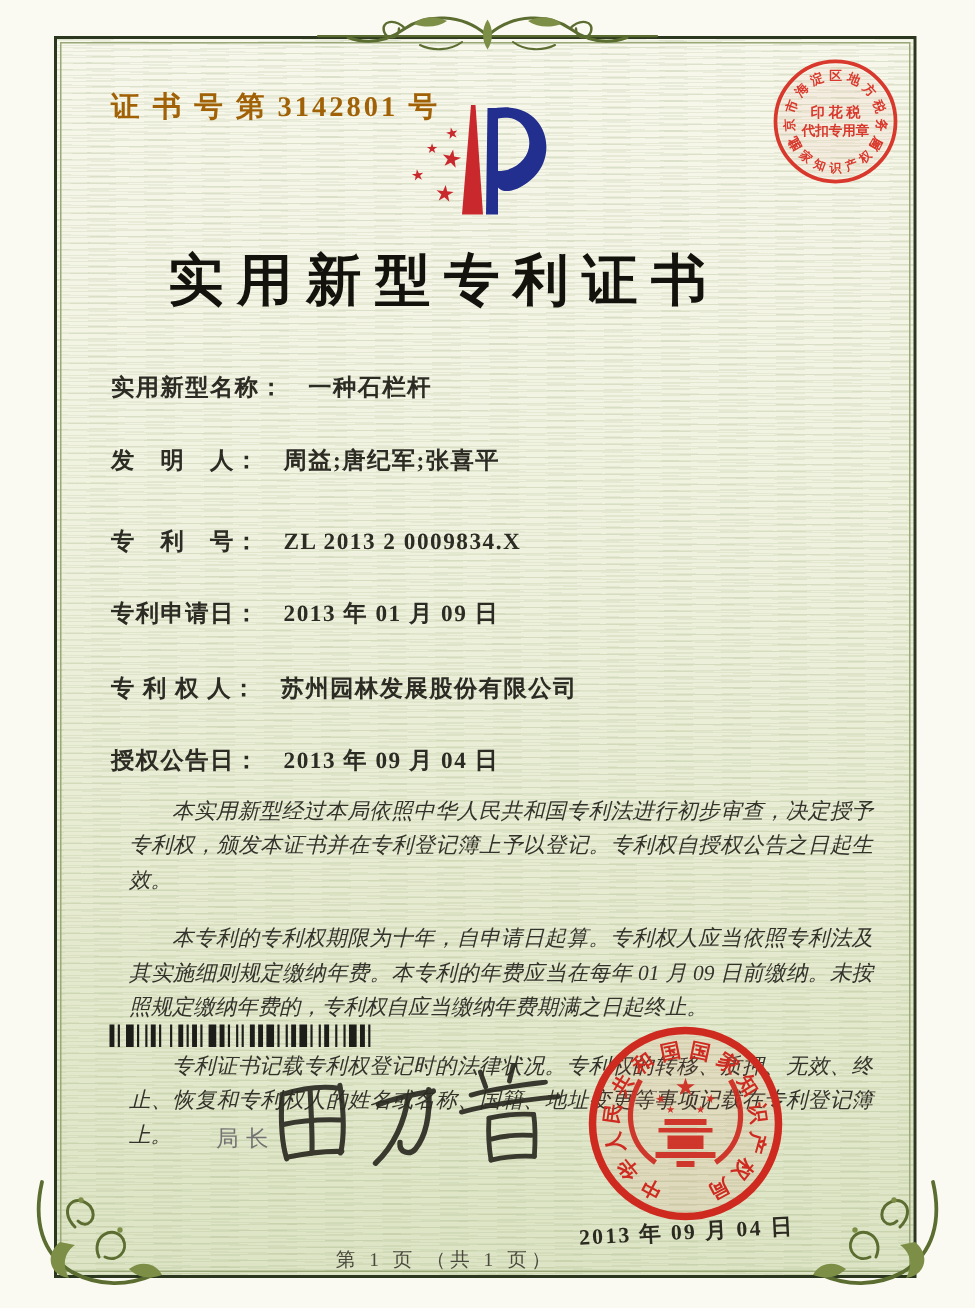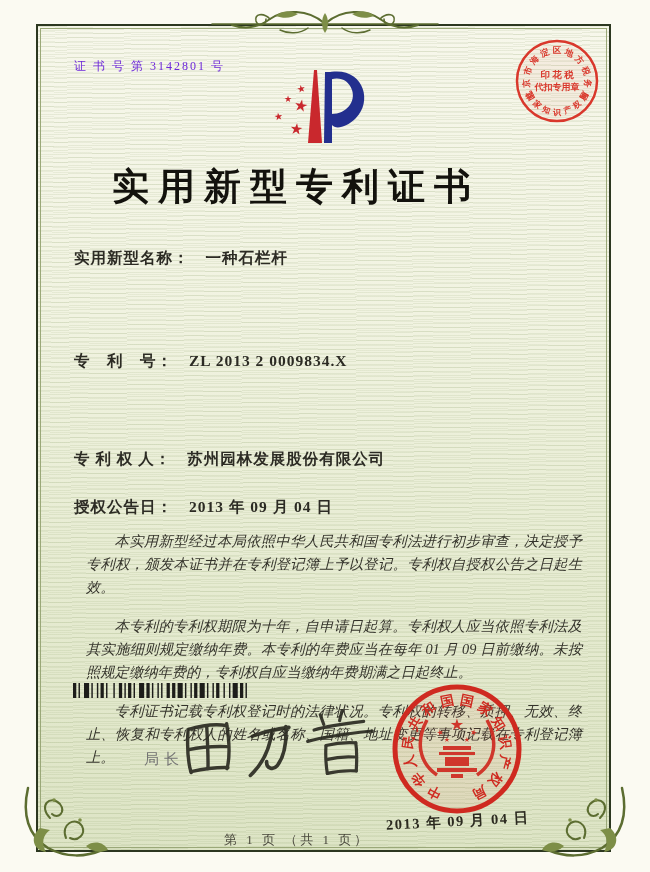"证 书 号 第 3142801" .cert-no { color: #6d28d9 -> #a16207; font-size: 12px -> 19px; font-weight: 400 -> 700 }
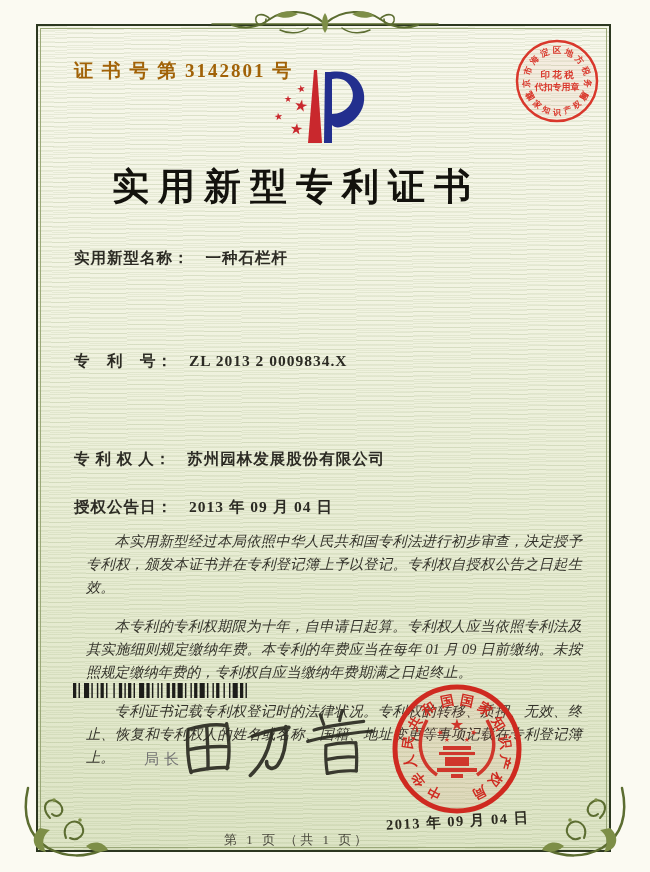"发 明 人： 周益;唐纪军;张喜平" div.field { html: none -> <div> <span>发 明 人：</span><span>周益;唐纪军;张喜平</span> </div> }
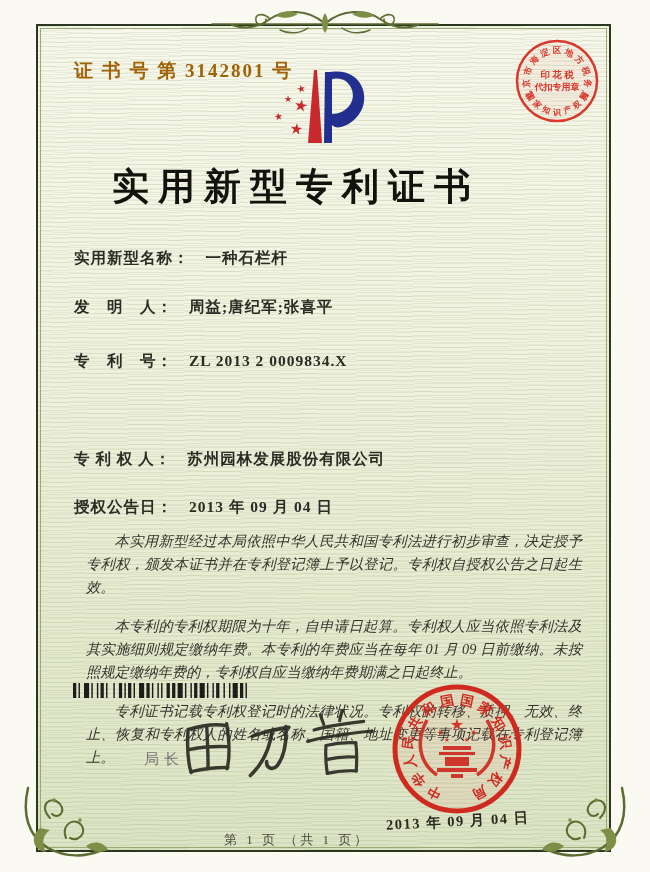"专利申请日： 2013 年 01 月" div.field { html: none -> <div> <span>专利申请日：</span><span>2013 年 01 月 09 日</span> </div> }
